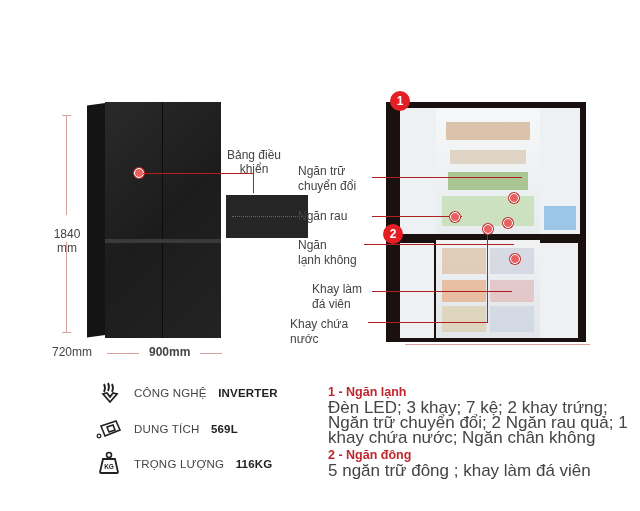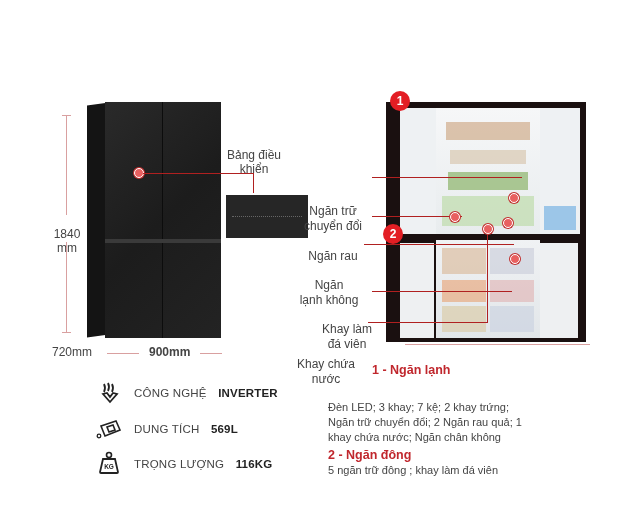"Ngăn trữ" .callout { margin-top: 40px -> none; text-align: center -> left }
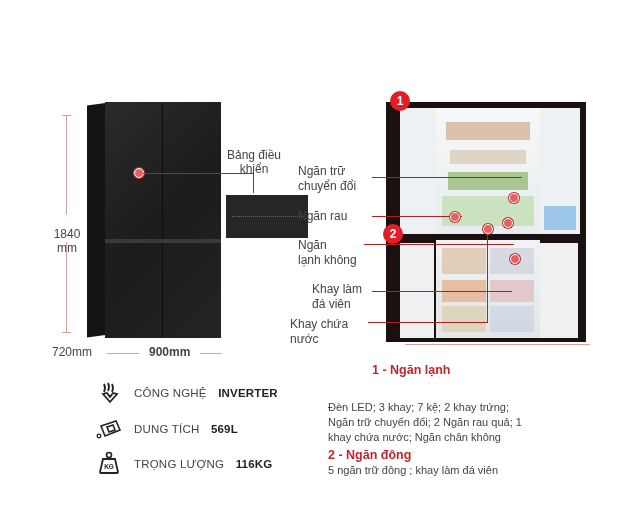"1 - Ngăn lạnh" div.desc-title { margin-left: 44px -> none; top: 363px -> 385px }
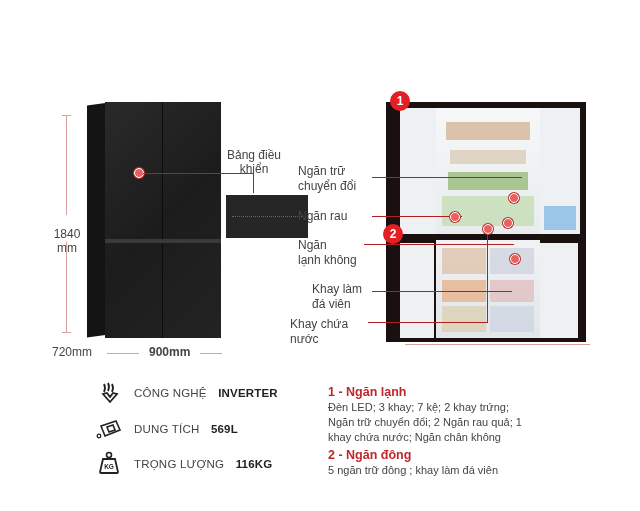"Đèn LED; 3 khay; 7" .desc-body { font-size: 11px -> 17px }
